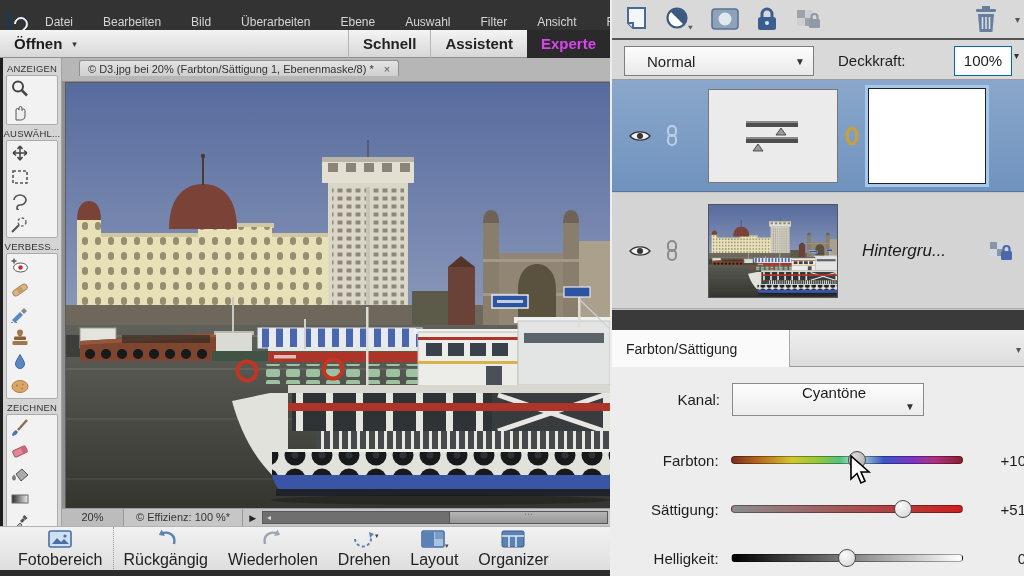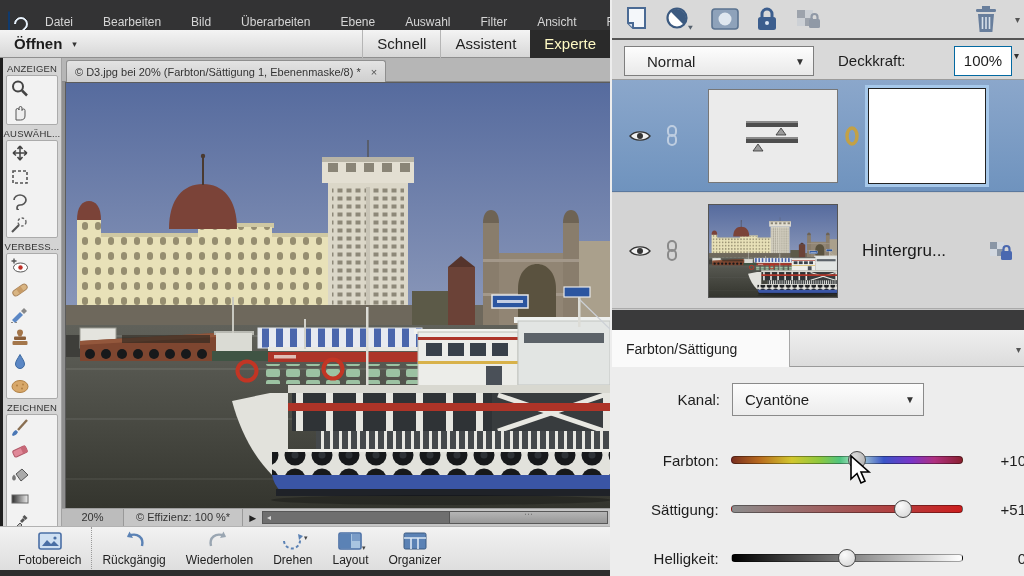"Schnell" .mode { font-weight: normal -> bold }
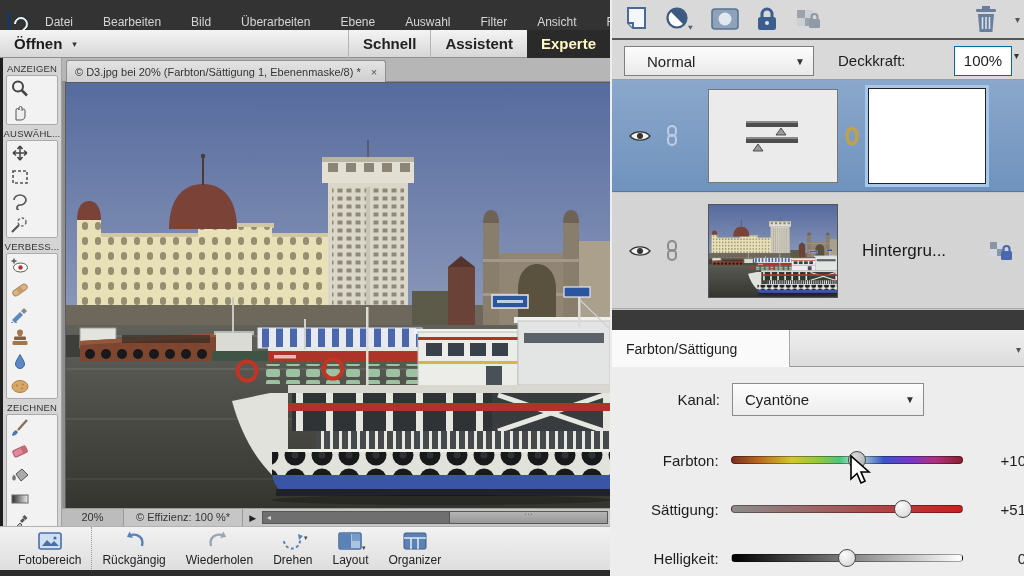"Experte" .mode.active { color: #fef9c3 -> #d946ef }
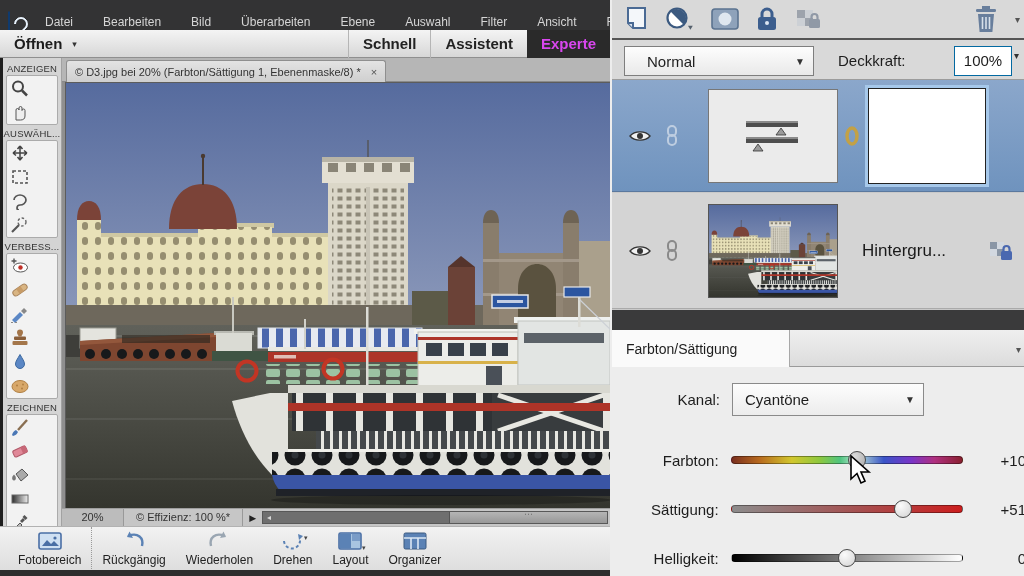"© D3.jpg bei 20% (Farbton/Sättigung" .doc-tab { height: 22px -> 16px; left: 4px -> 17px }
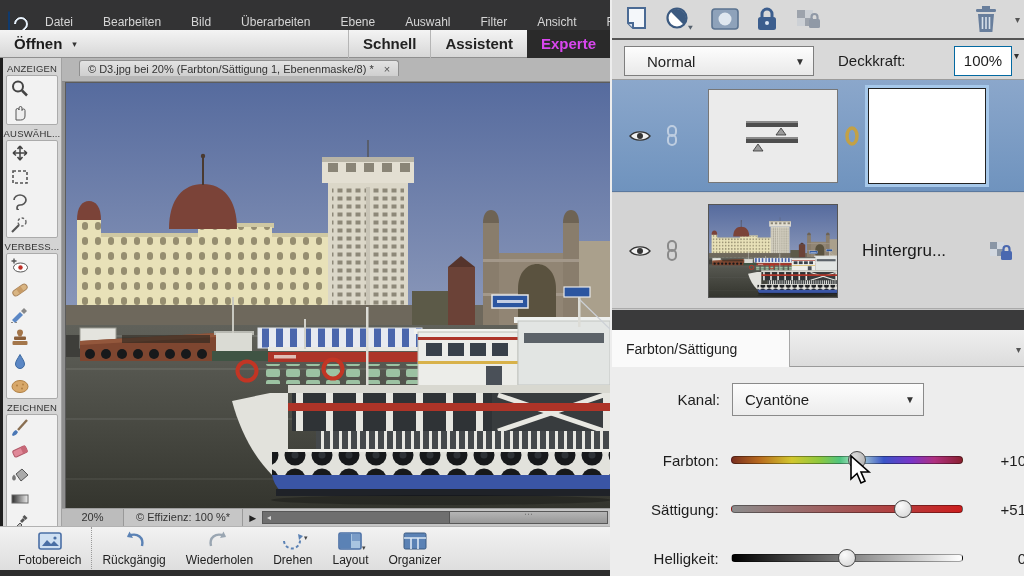"Hintergru..." .layer-name { font-style: none -> italic }
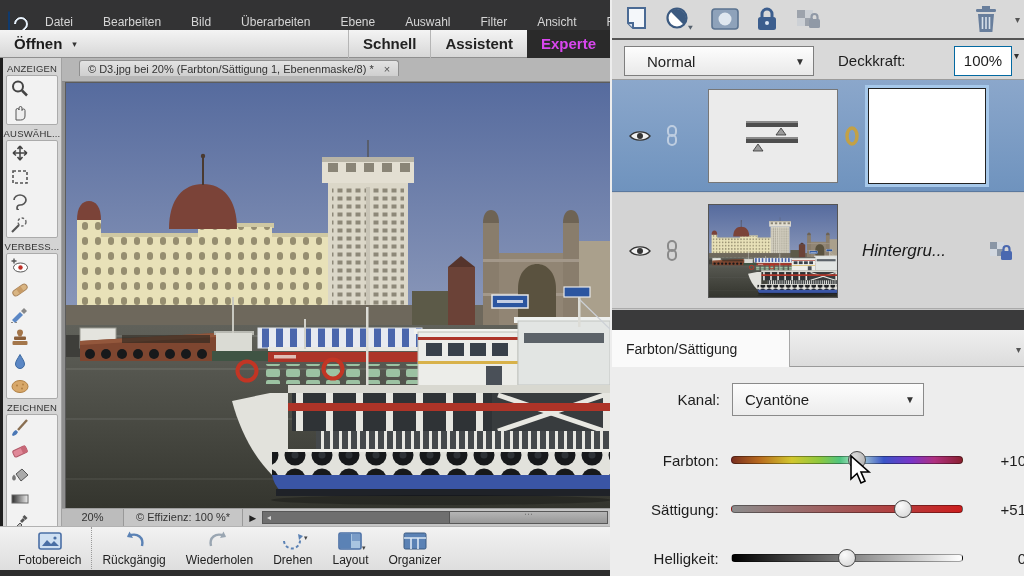"Cyantöne" .kanal-select { flex-direction: none -> column }
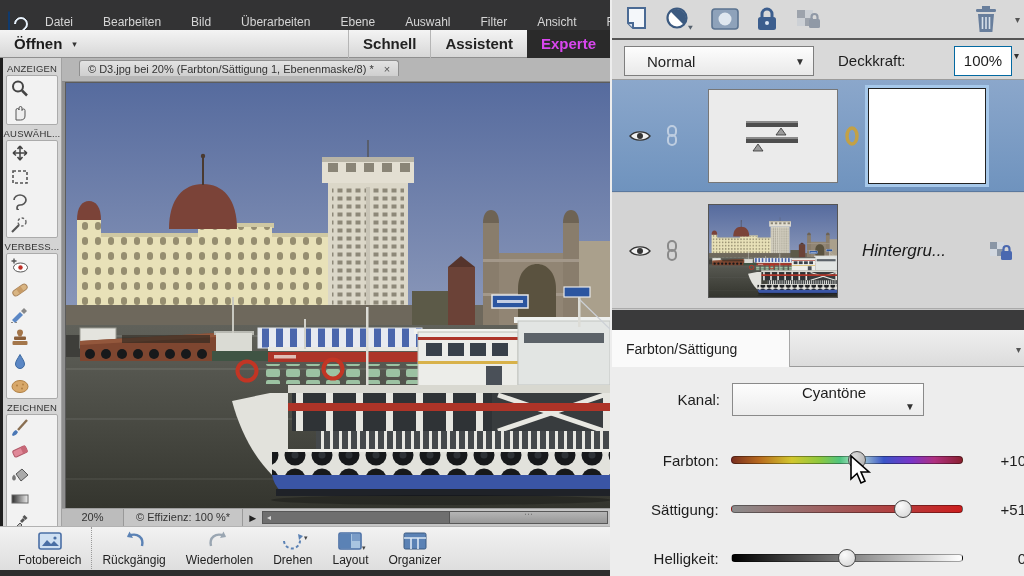"Fotobereich" .task-label { font-size: 12px -> 16px }
